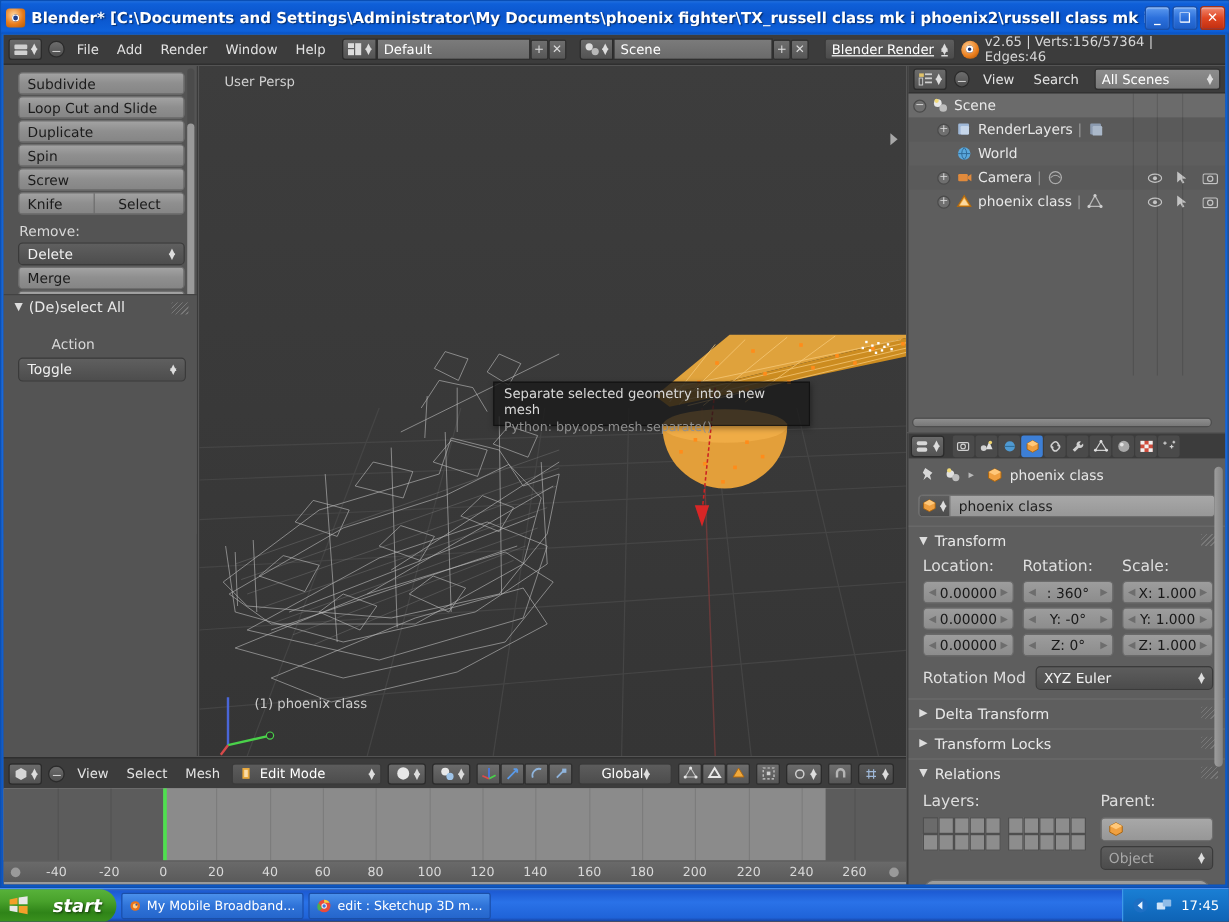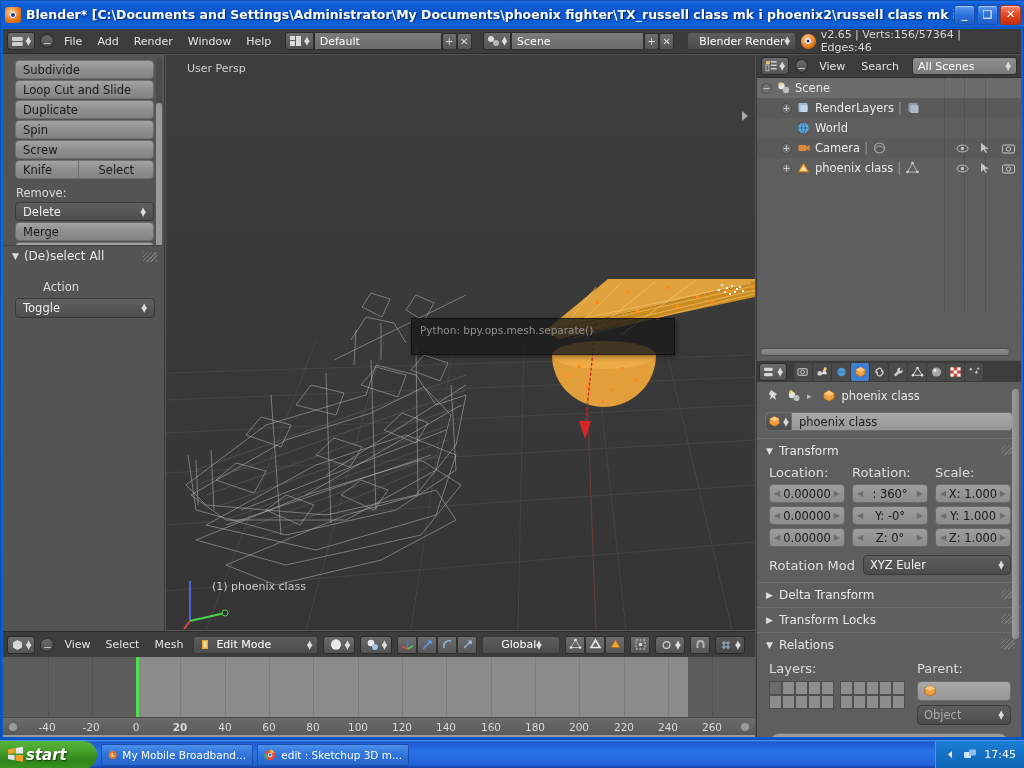"Blender Render" div.field { justify-content: flex-end -> space-between; text-decoration: none -> underline }
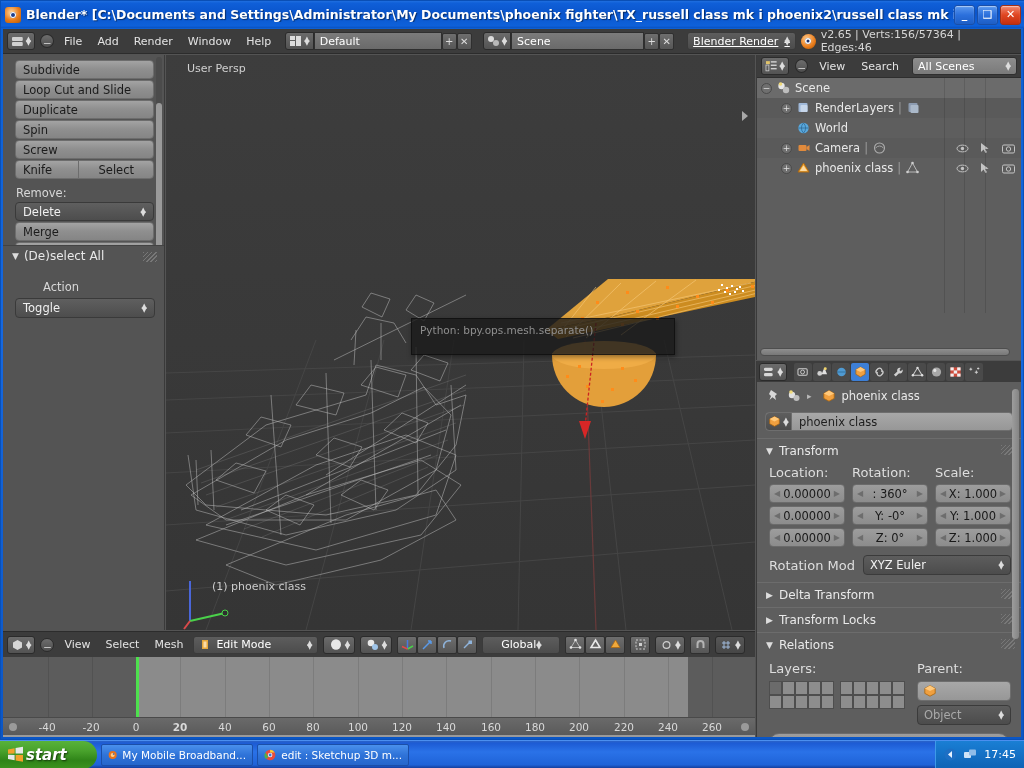"Separate selected geometry into a" div.t1 { html: none -> <div>Separate selected geometry into a new mesh</div> }
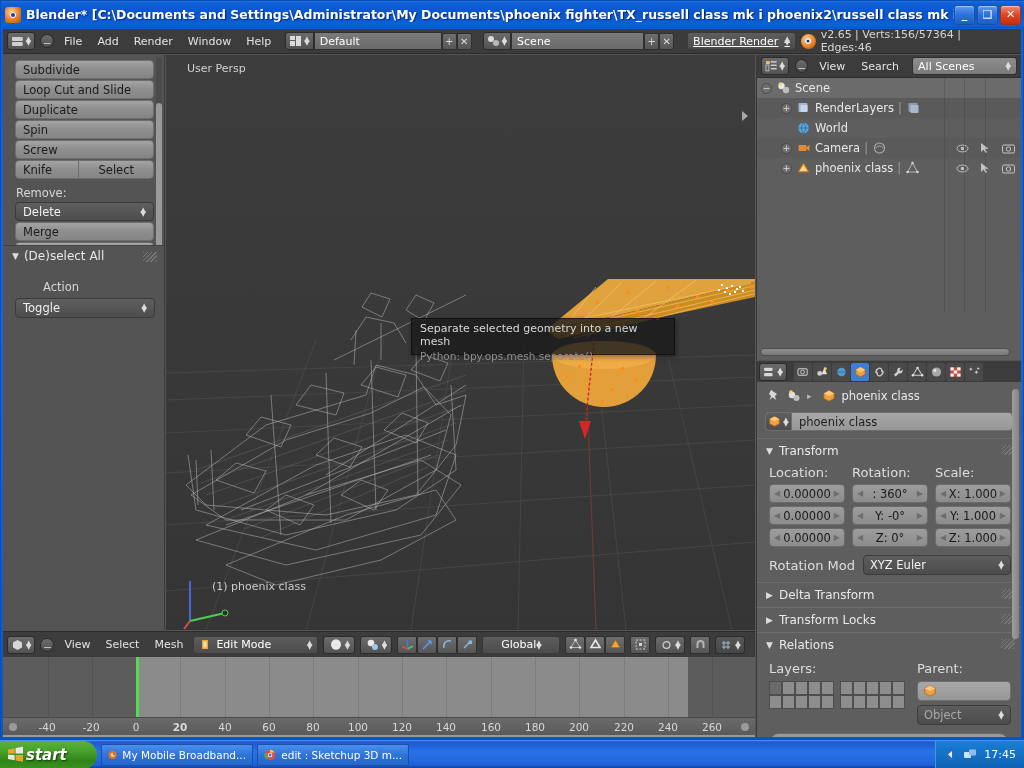"20" span.tick { font-weight: bold -> none }
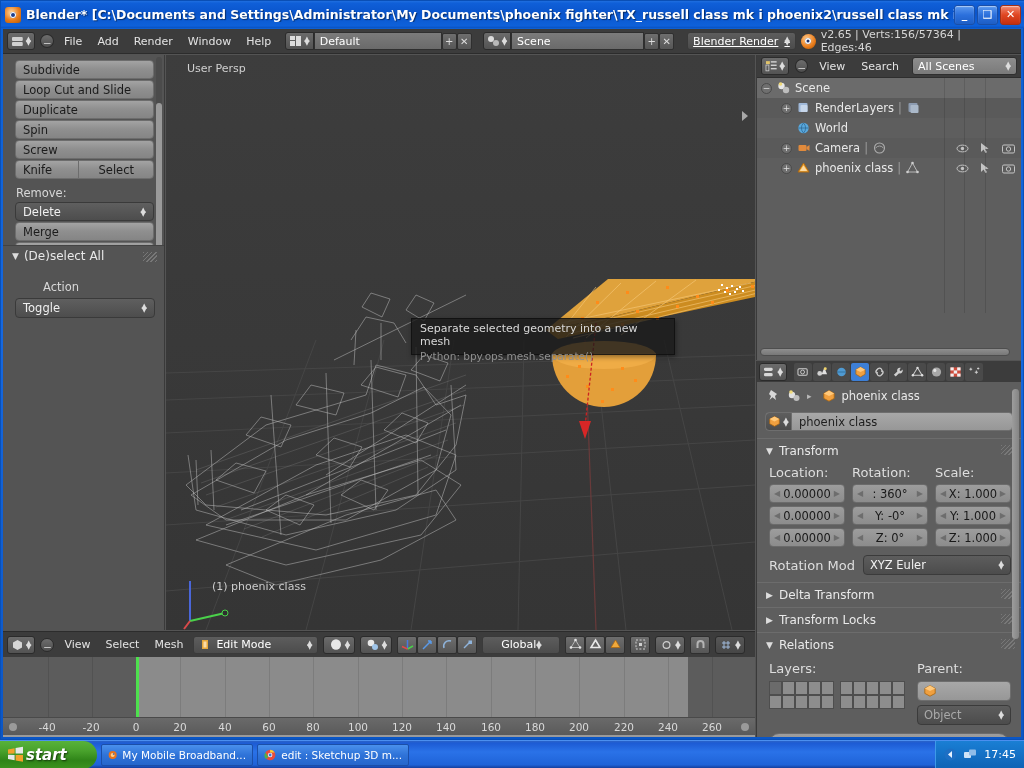"start" #startbtn { gap: 2px -> 20px }
